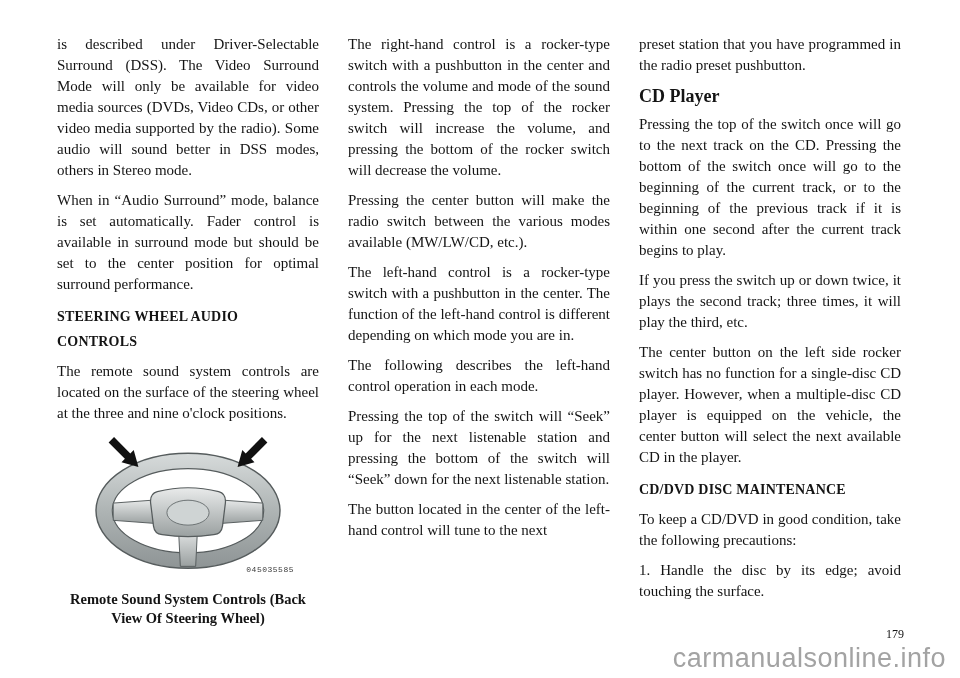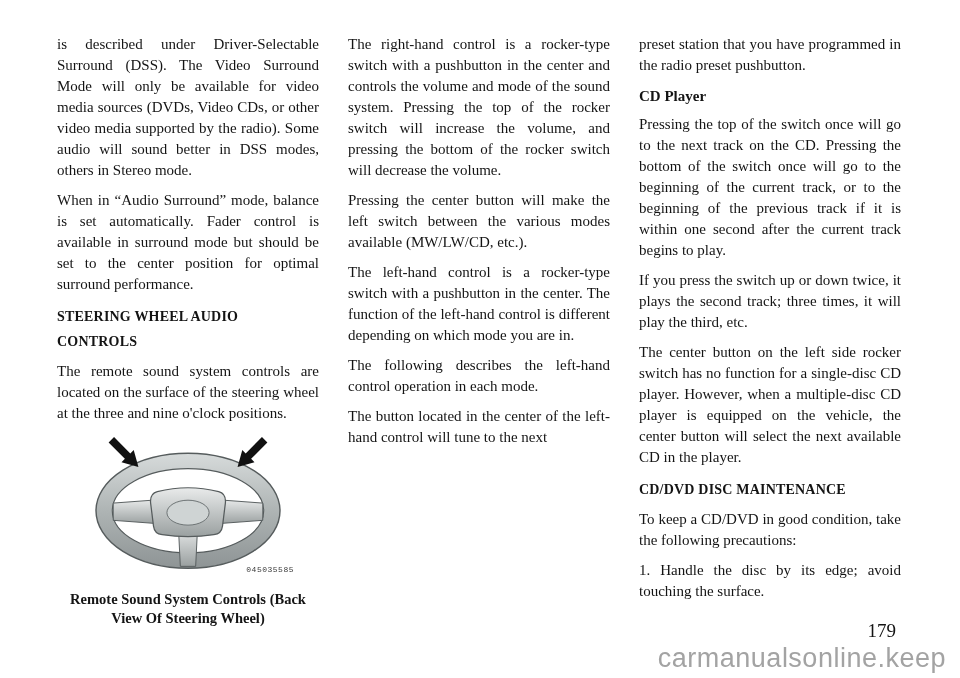"CD Player" .col h3 { font-size: 15px -> 18px }
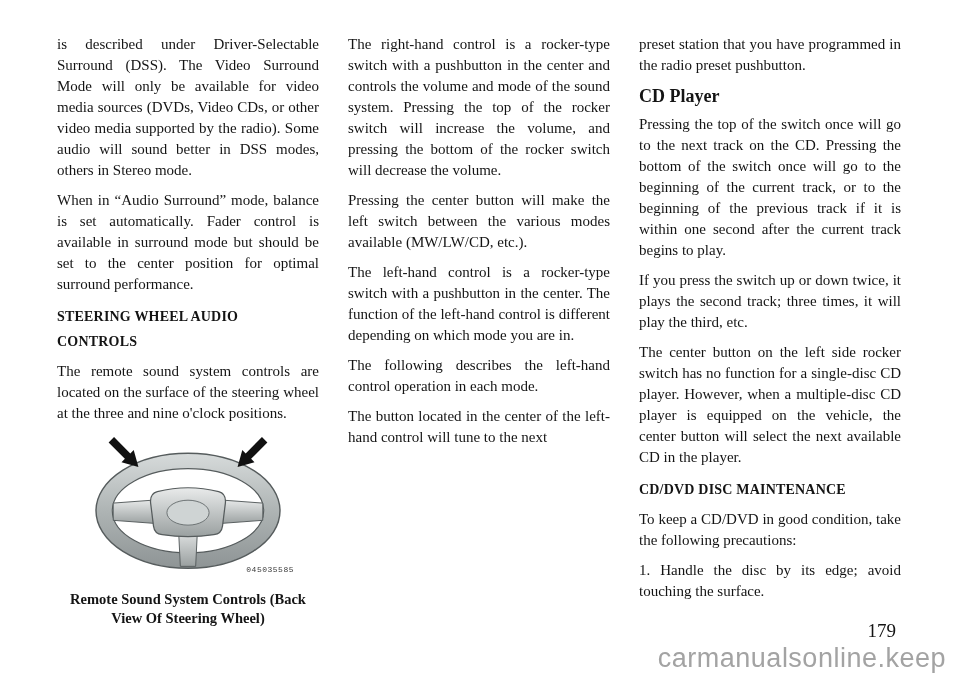"Pressing the center button will" p { text: left -> radio }
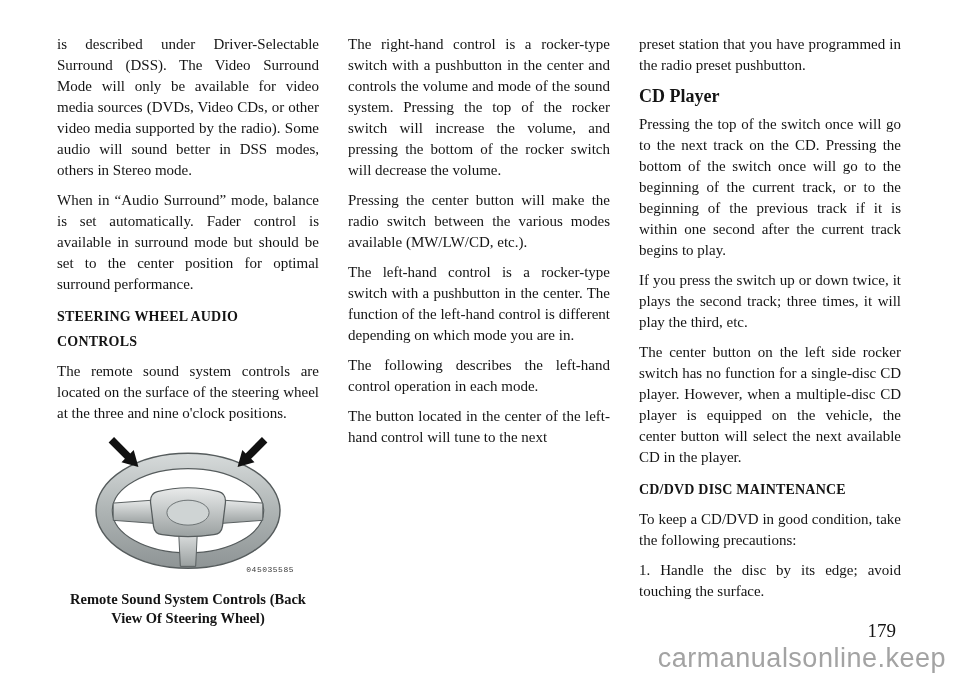"Pressing the top of the switch will" p { html: none -> <p>Pressing the top of the switch will “Seek” up for the next listenable station and pressing the bottom of the switch will “Seek” down for the next listenable station.</p> }
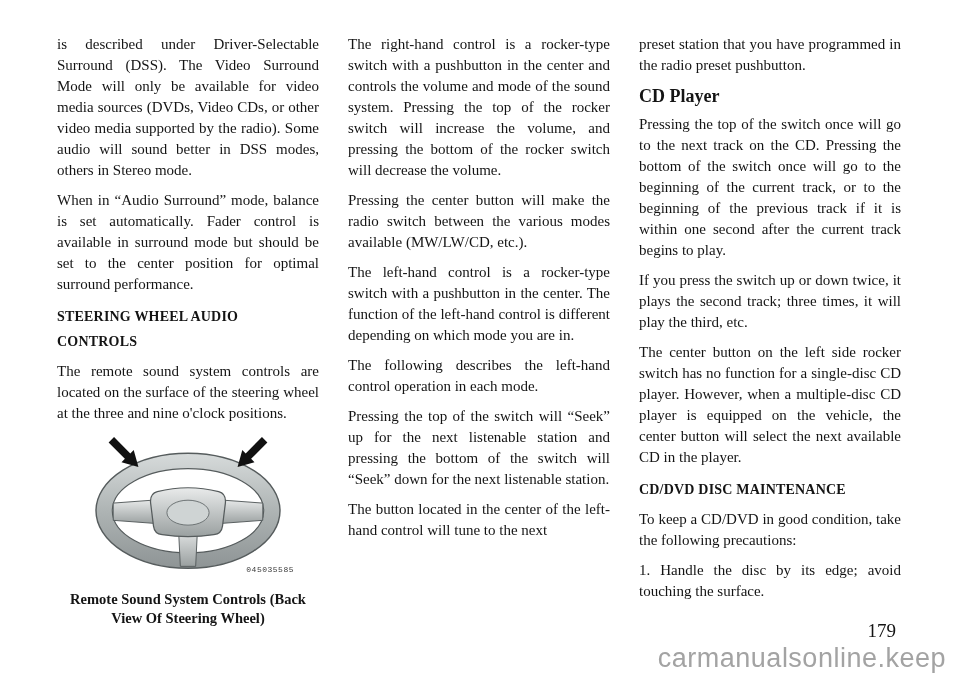"179" .page-number { font-size: 19px -> 12px; right: 64px -> 56px }
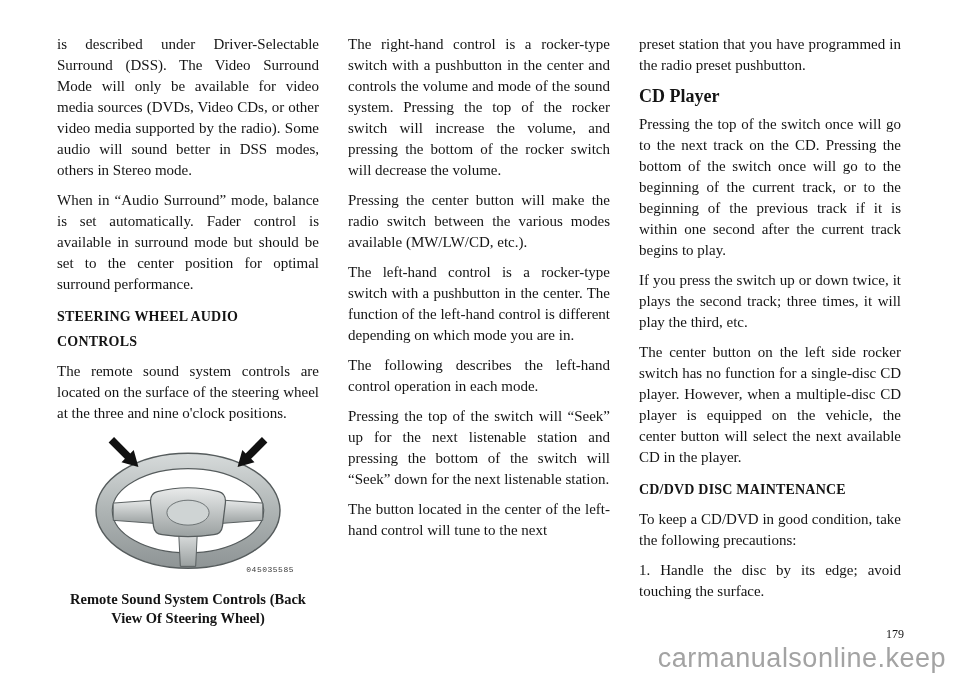"carmanualsonline.keep" div.watermark { text: carmanualsonline.keep -> carmanualsonline.info }
